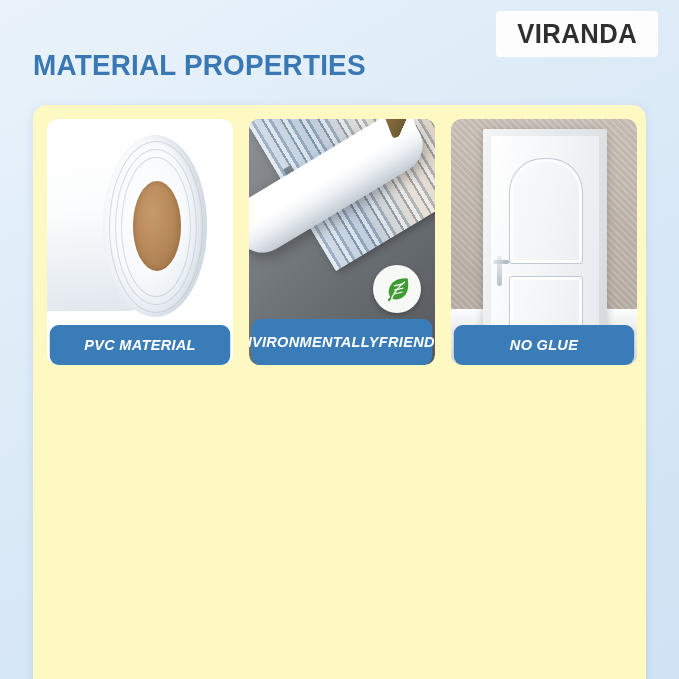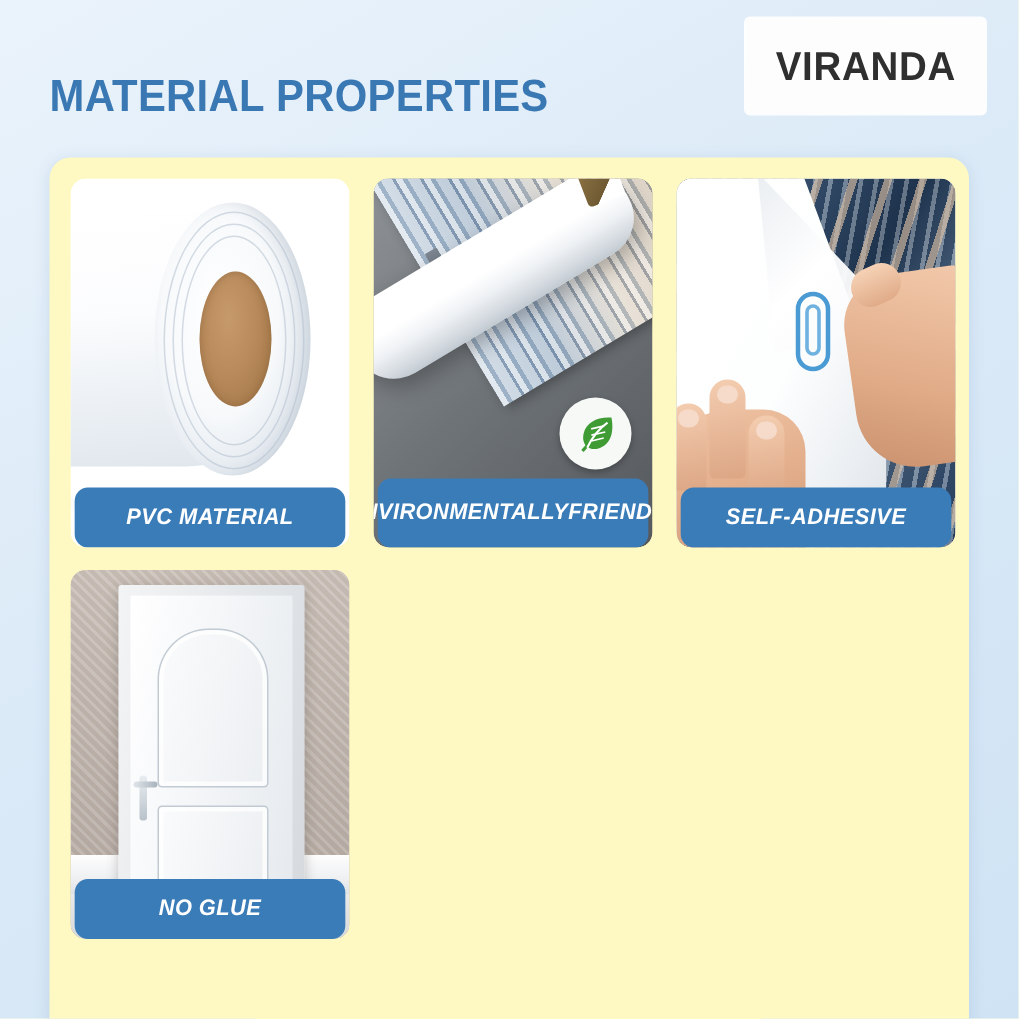"VIRANDA" .logo-box { height: 64px -> 44px }
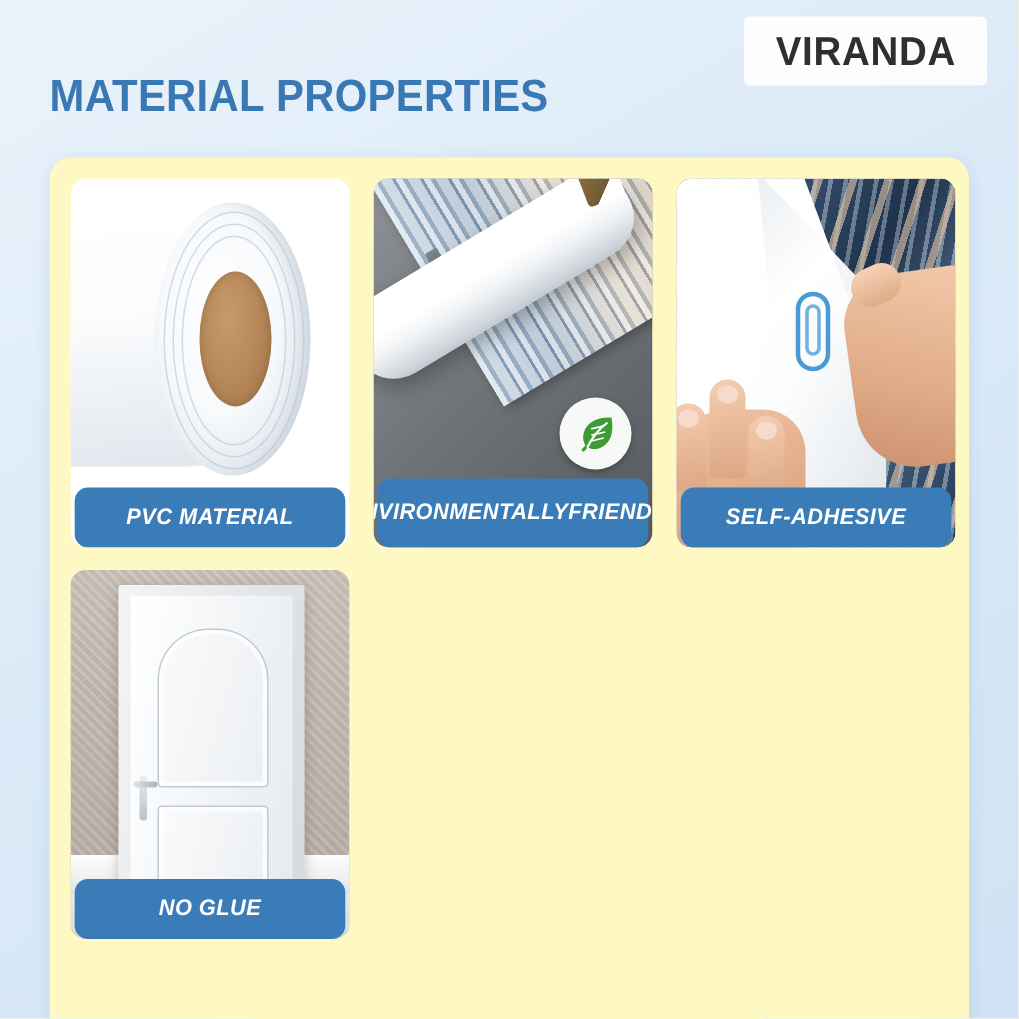"SELF-ADHESIVE" div.card { html: <div> <div> <div></div> <div></div> <div></div> <svg> <rect></rect> <rect></rect> </svg> <div></div> <div></div> <div> <div> <div></div> </div> <div> <div></div> </div> <div> <div></div> </div> </div> </div> <div>SELF-ADHESIVE</div> </div> -> none }
